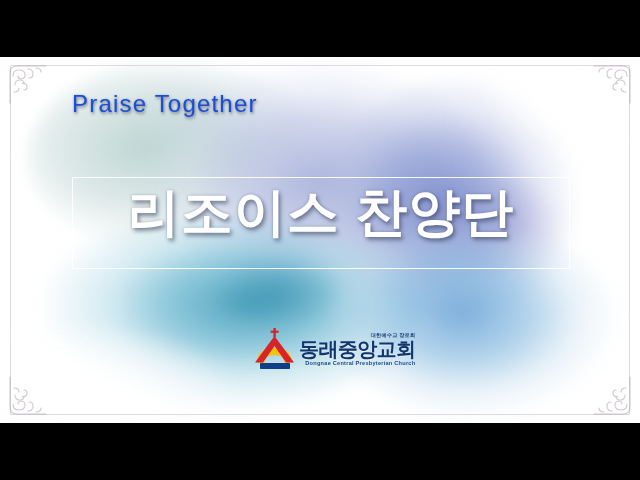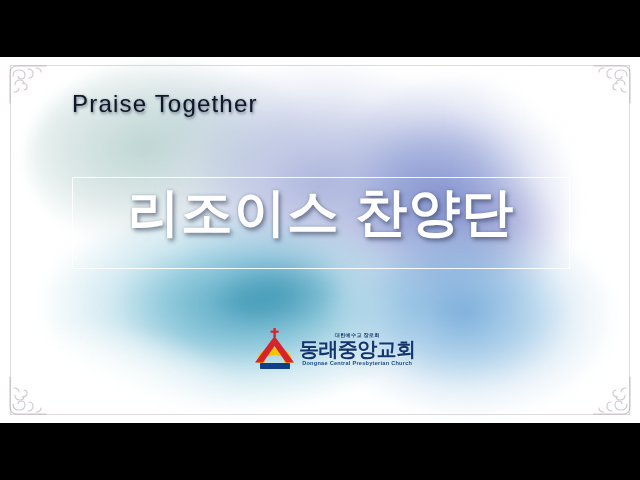"Praise Together" #eyebrow { color: #0f172a -> #1d4ed8 }
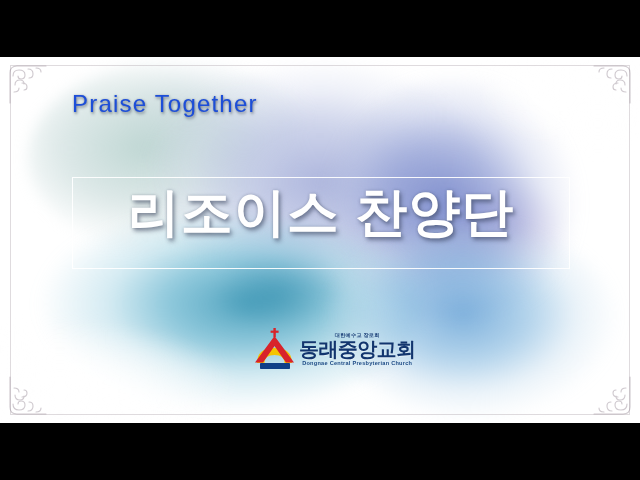"동래중앙교회" #logo-text { align-items: center -> flex-end }
